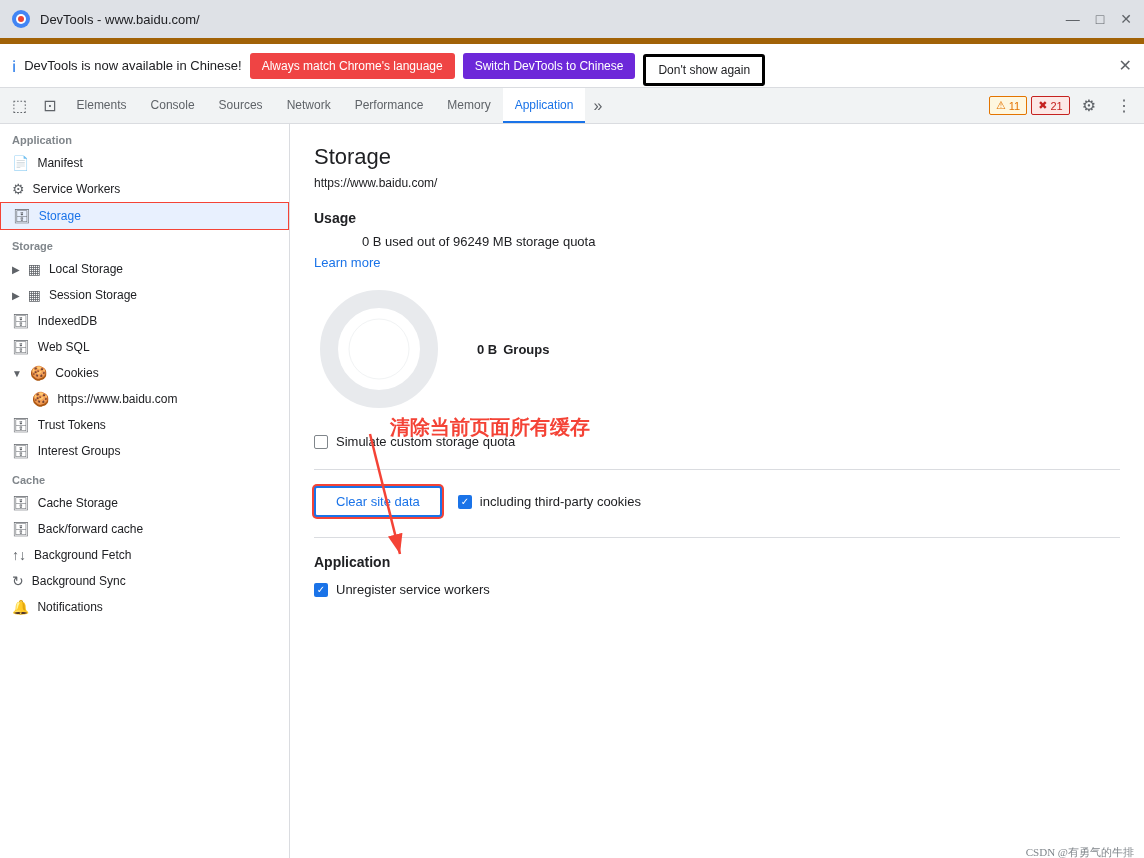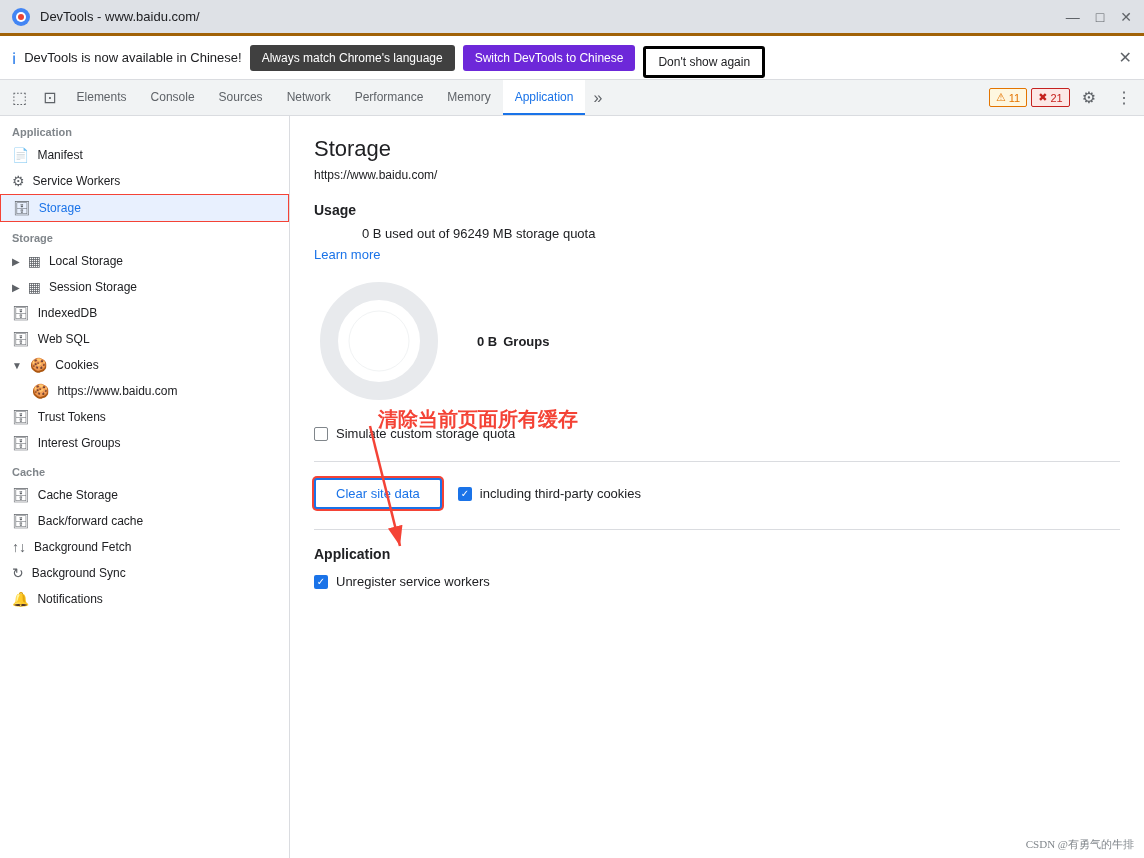"DevTools - www.baidu.com/" .titlebar { border-bottom: 3px solid #a16207 -> 6px solid #a16207; height: 36px -> 44px }
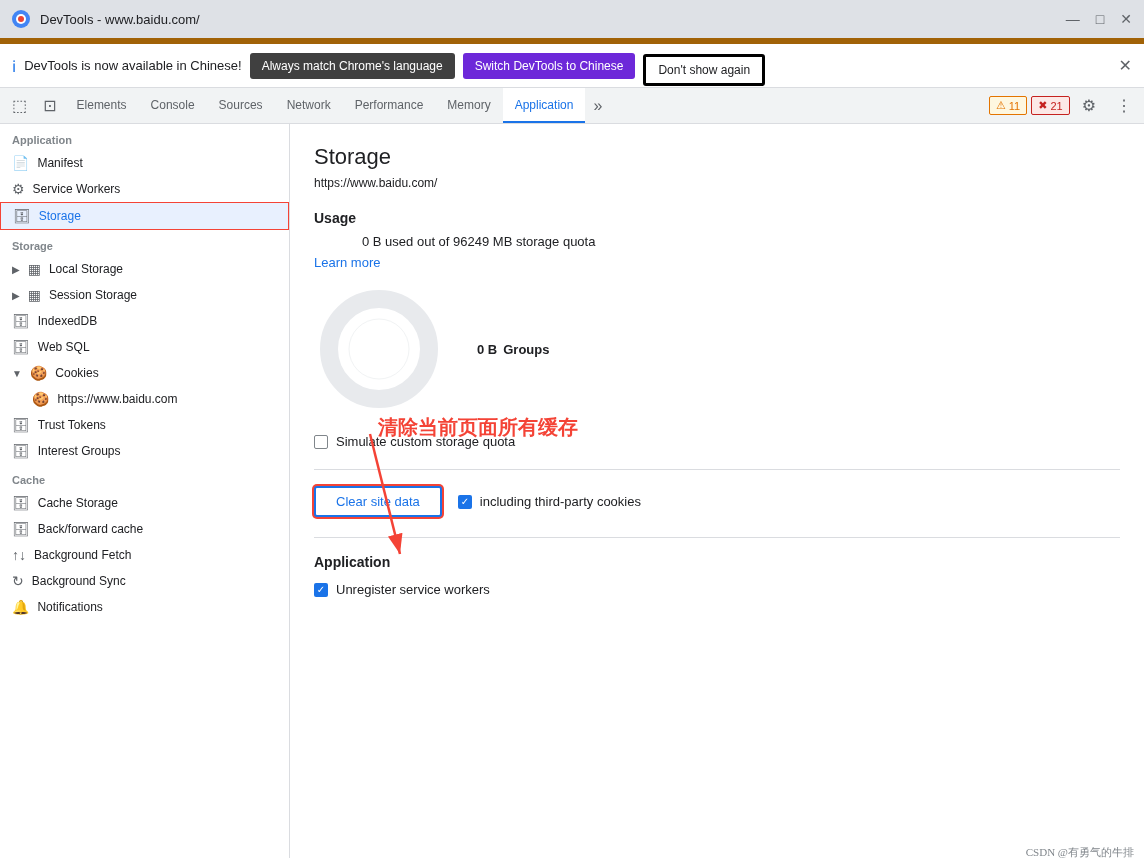"Always match Chrome's language" .infobar-btn-blue { background: #404040 -> #ef4444 }
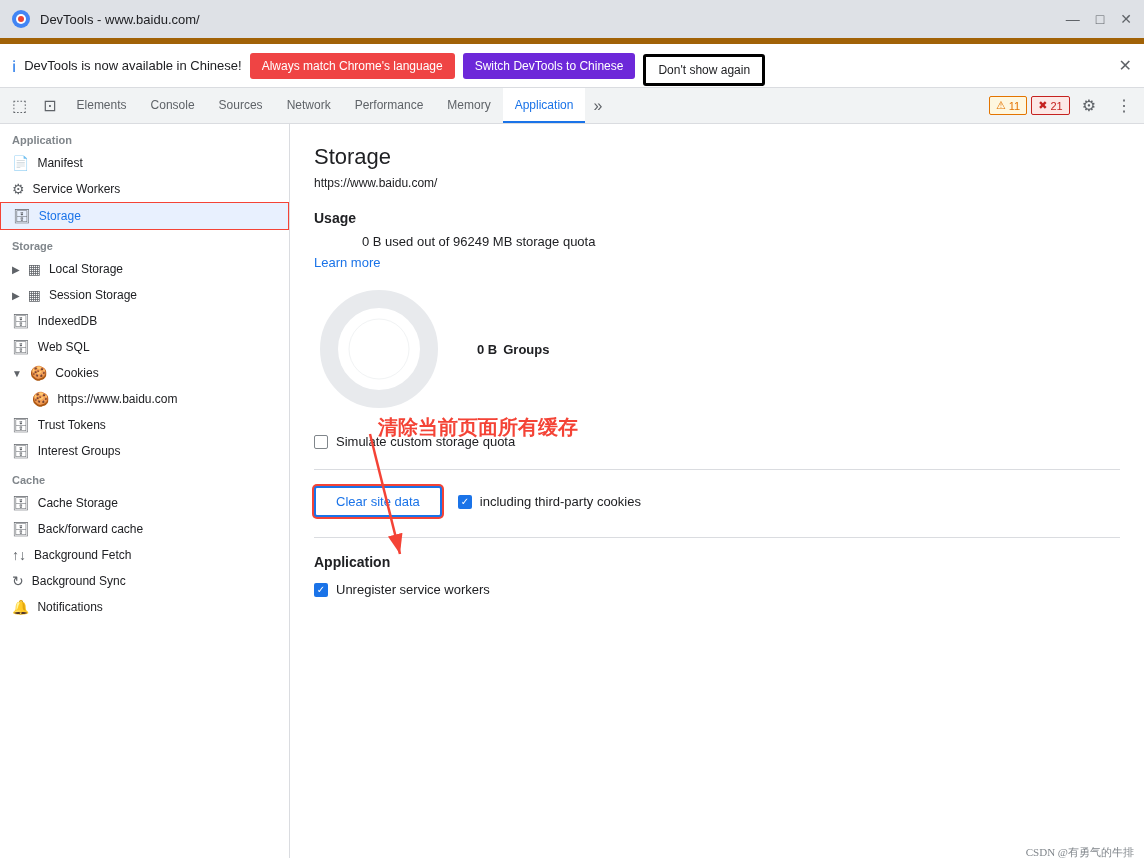"清除当前页面所有缓存" div { left: 88px -> 100px }
